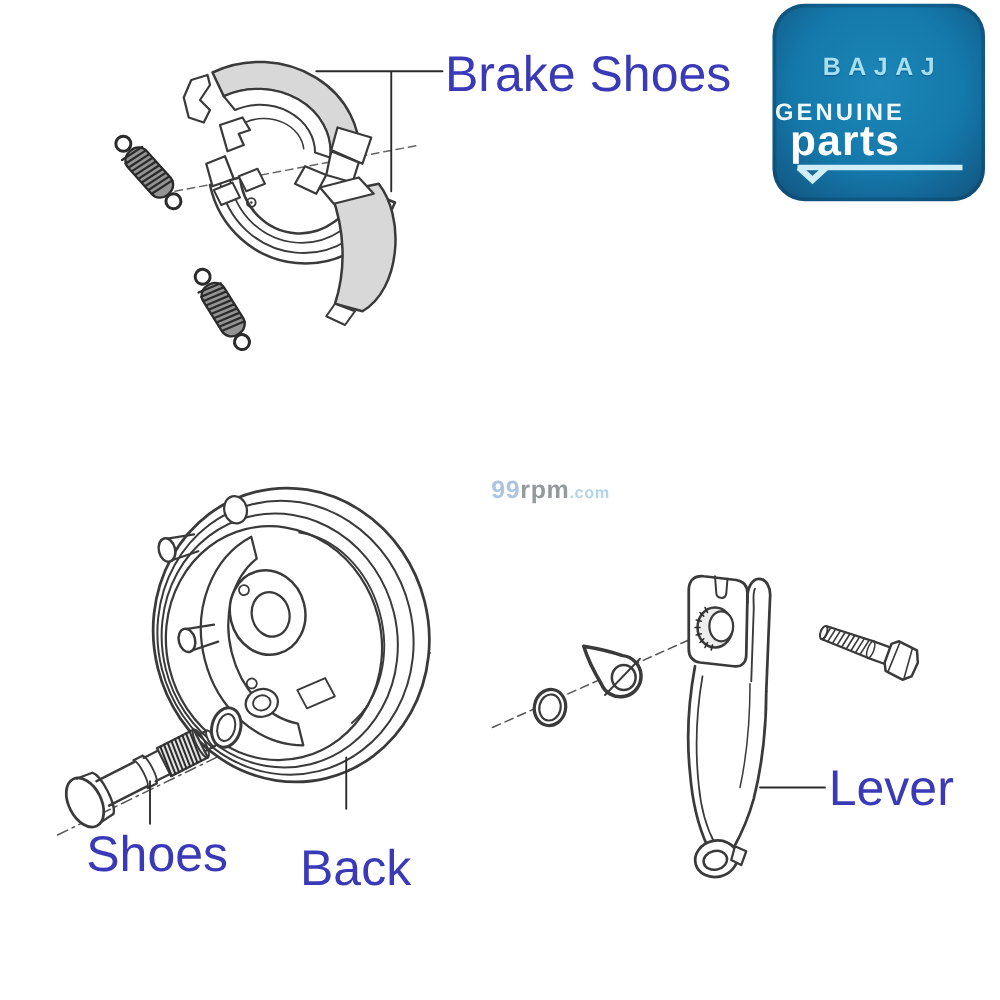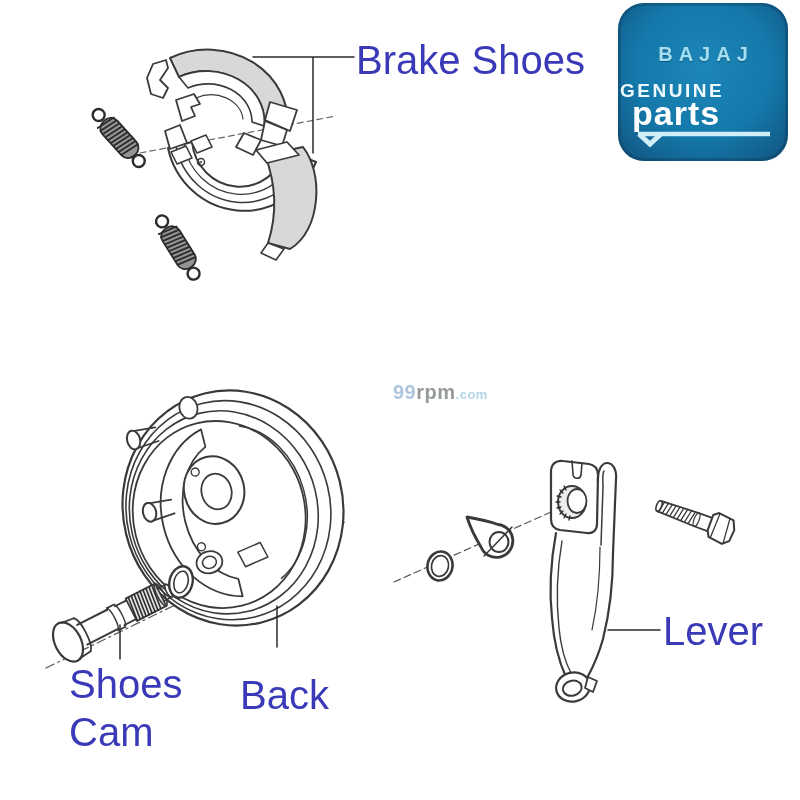"Cam" span { html: <span>Cam</span> -> none }
